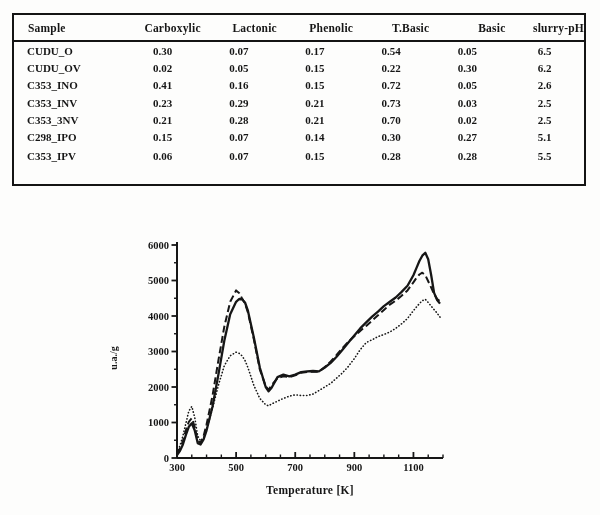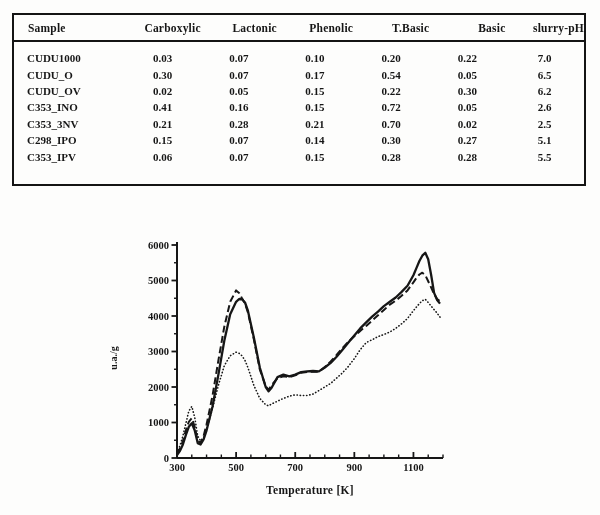"CUDU1000" tr.first-data { html: <tr> <td>CUDU1000</td> <td>0.03</td> <td>0.07</td> <td>0.10</td> <td>0.20</td> <td>0.22</td> <td>7.0</td> </tr> -> none }
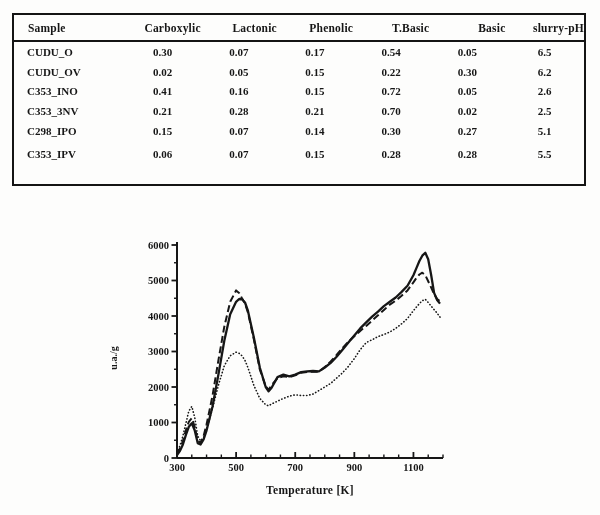"C353_INV" tr { html: none -> <tr> <td>C353_INV</td> <td>0.23</td> <td>0.29</td> <td>0.21</td> <td>0.73</td> <td>0.03</td> <td>2.5</td> </tr> }
